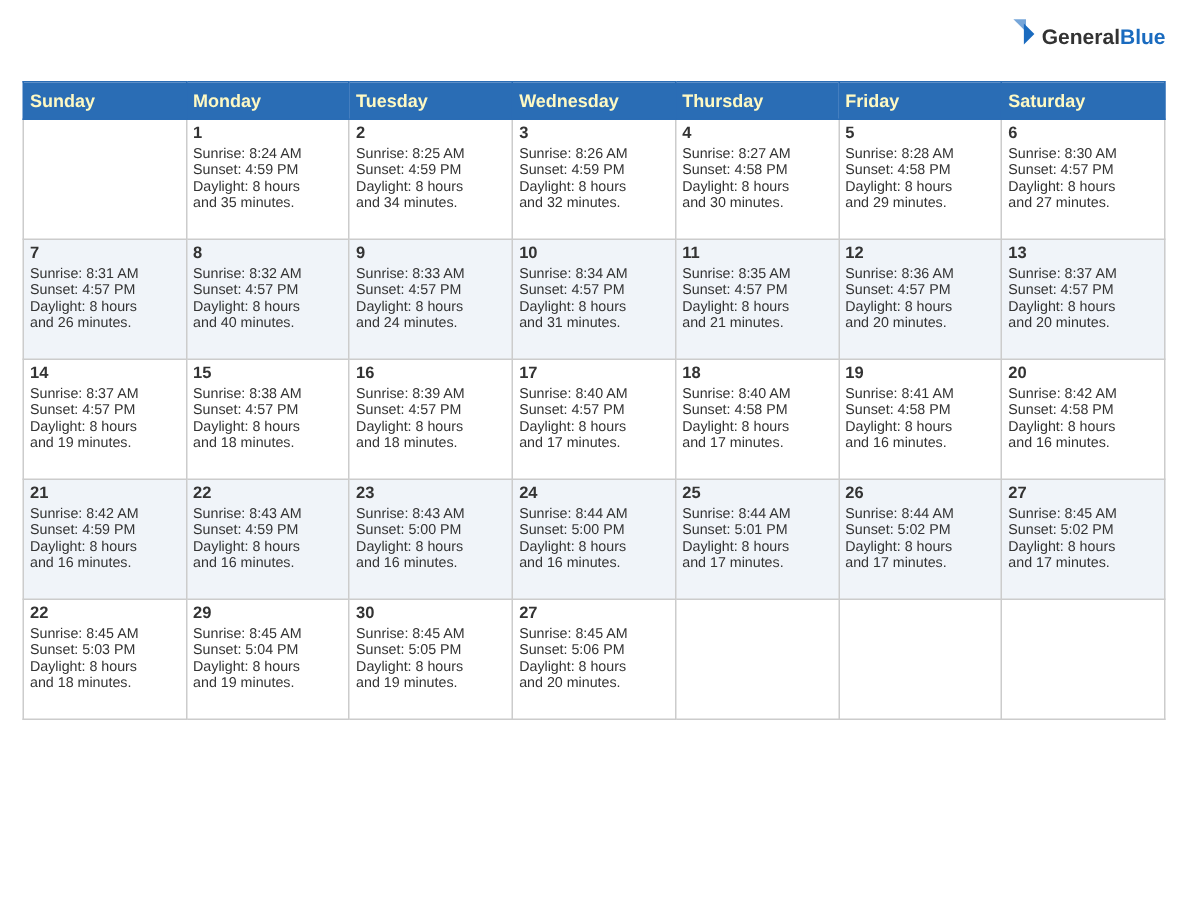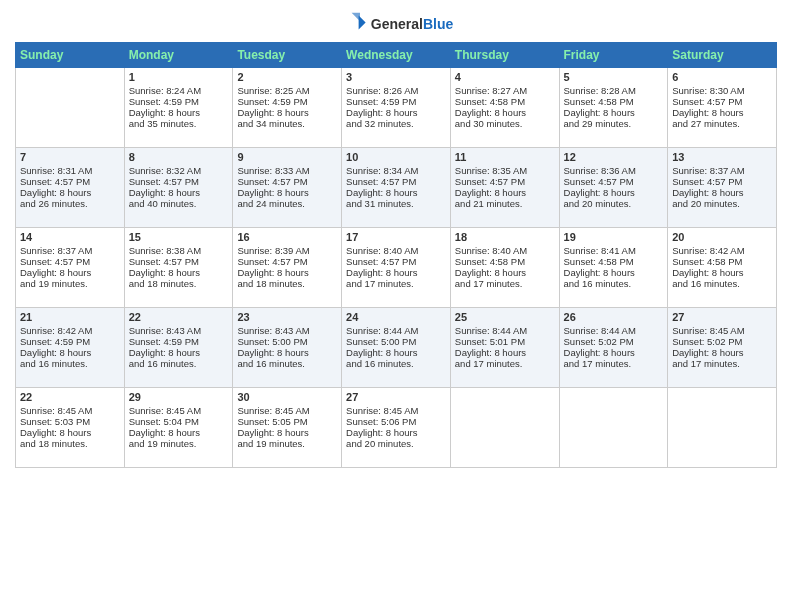"GeneralBlue" .header-logo { justify-content: center -> flex-end; margin-bottom: 4px -> 16px }
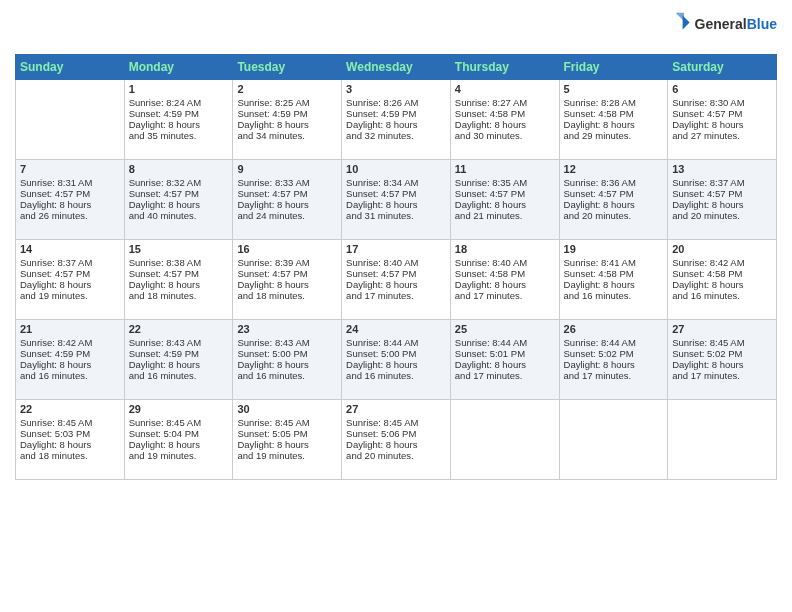"Sunday" th { color: #86efac -> #fef9c3 }
